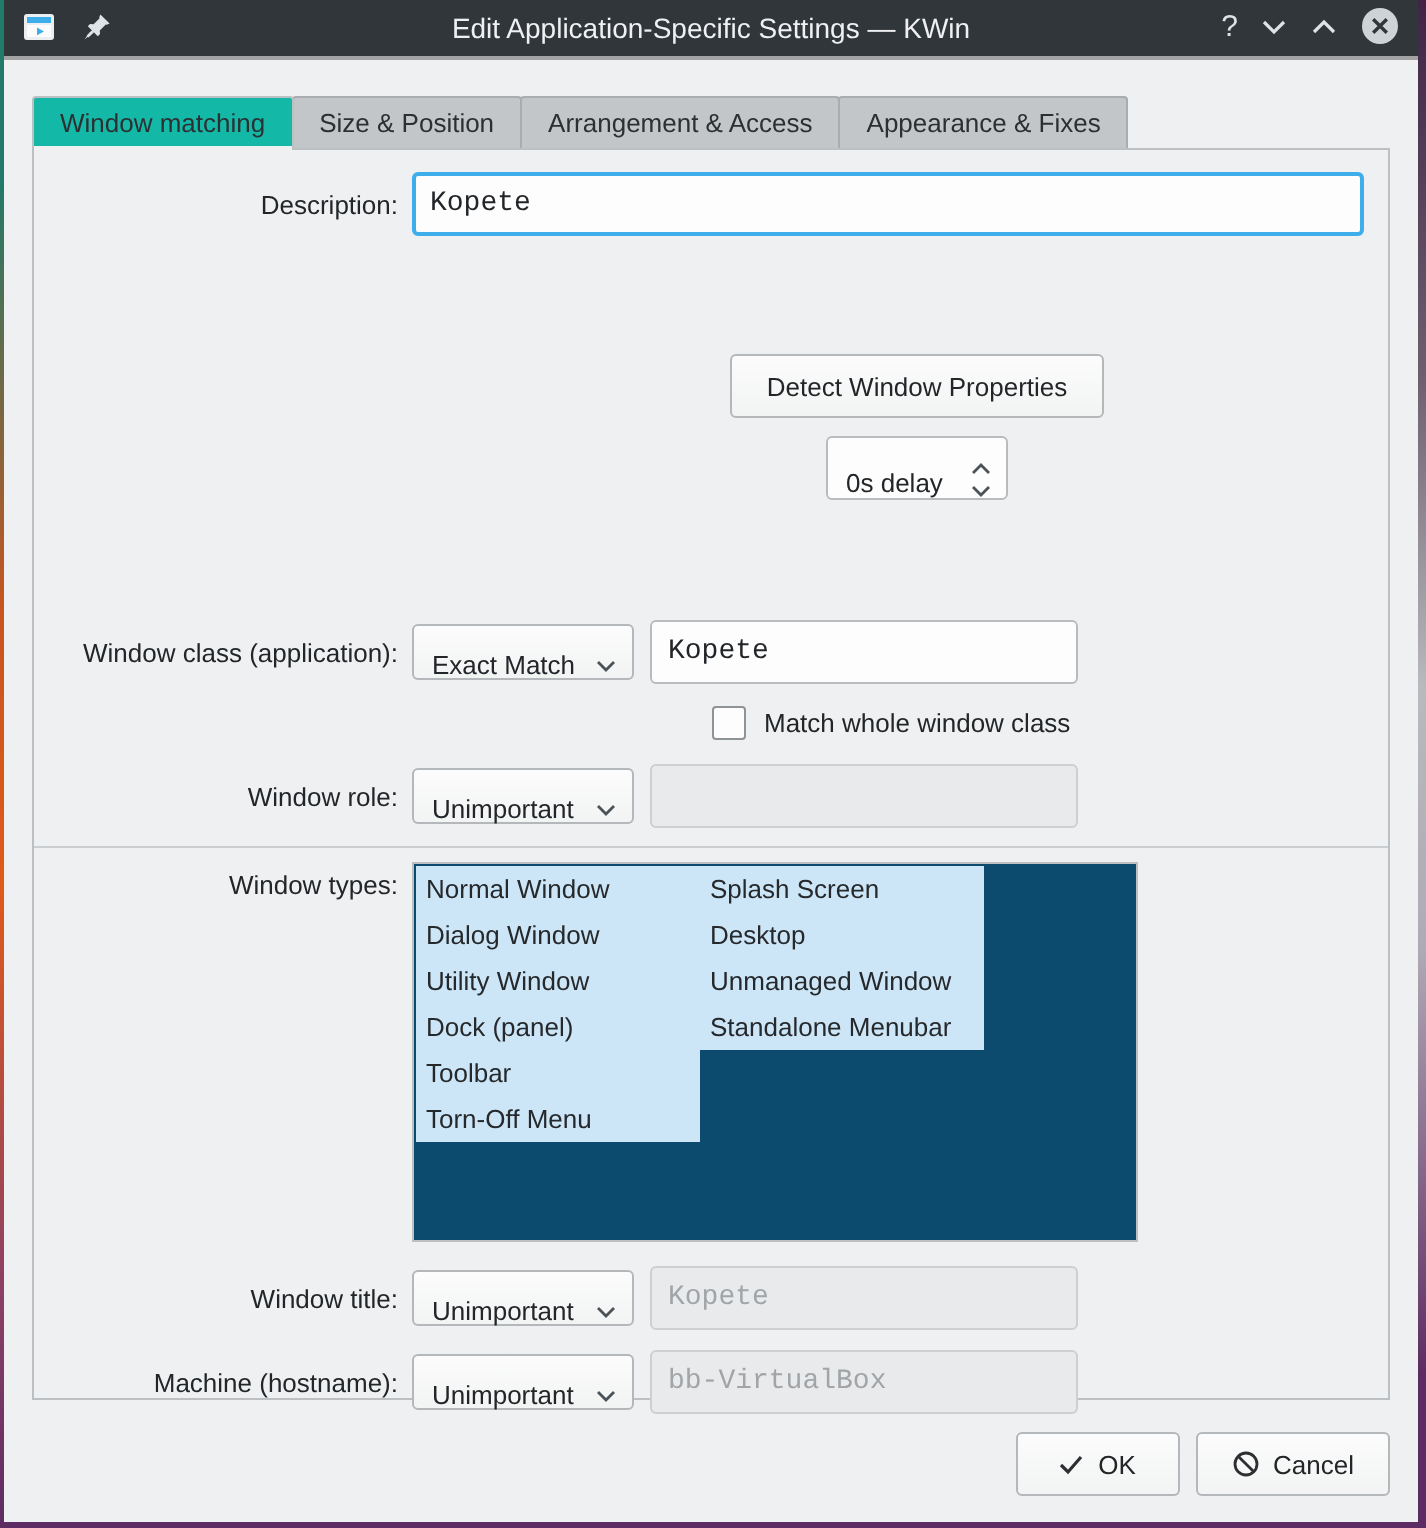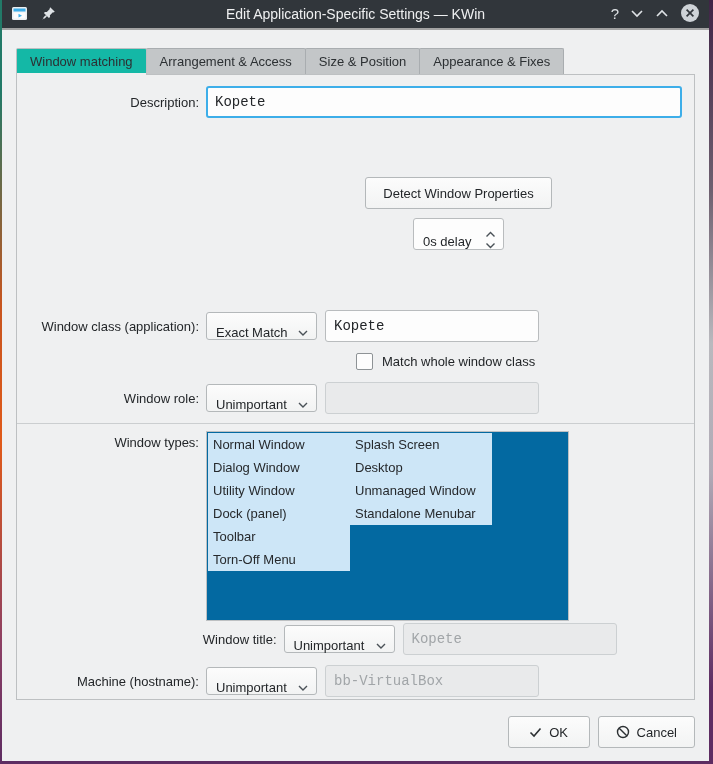"Arrangement & Access" div.tab { order: before "Size & Position" -> after "Size & Position" }
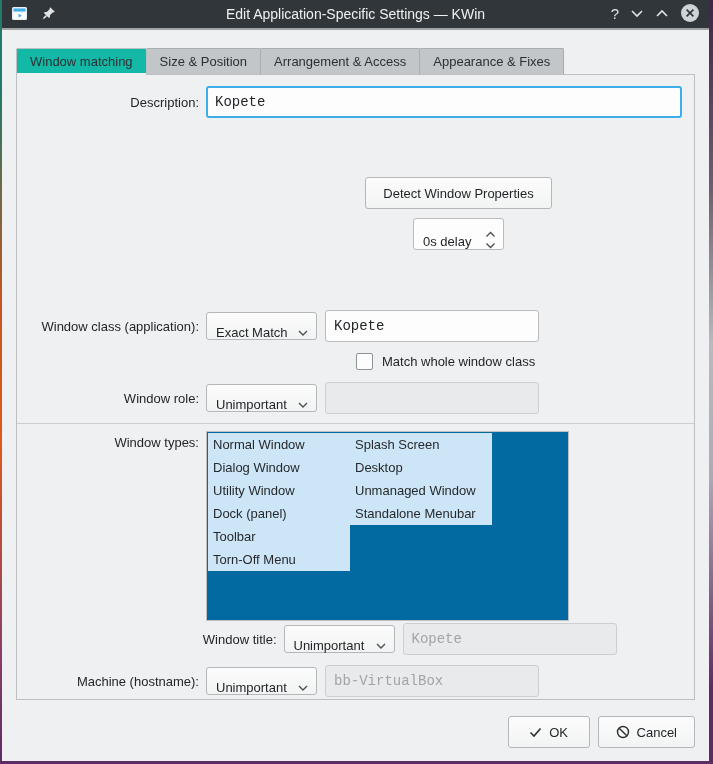"Normal Window" .listbox { background: #0369a1 -> #0c4a6e }
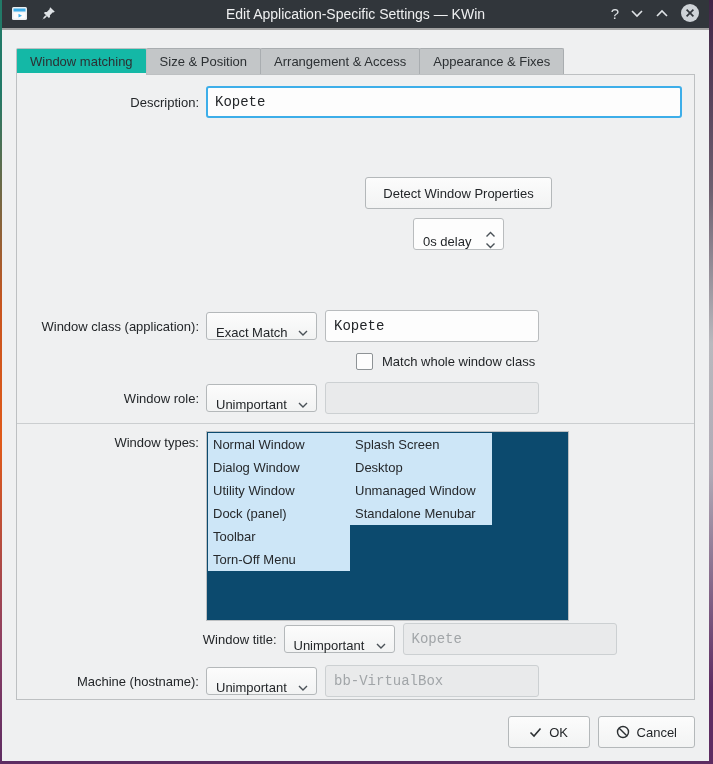"Window title:" .wtitle-row { justify-content: center -> none; margin-top: 2px -> 12px }
